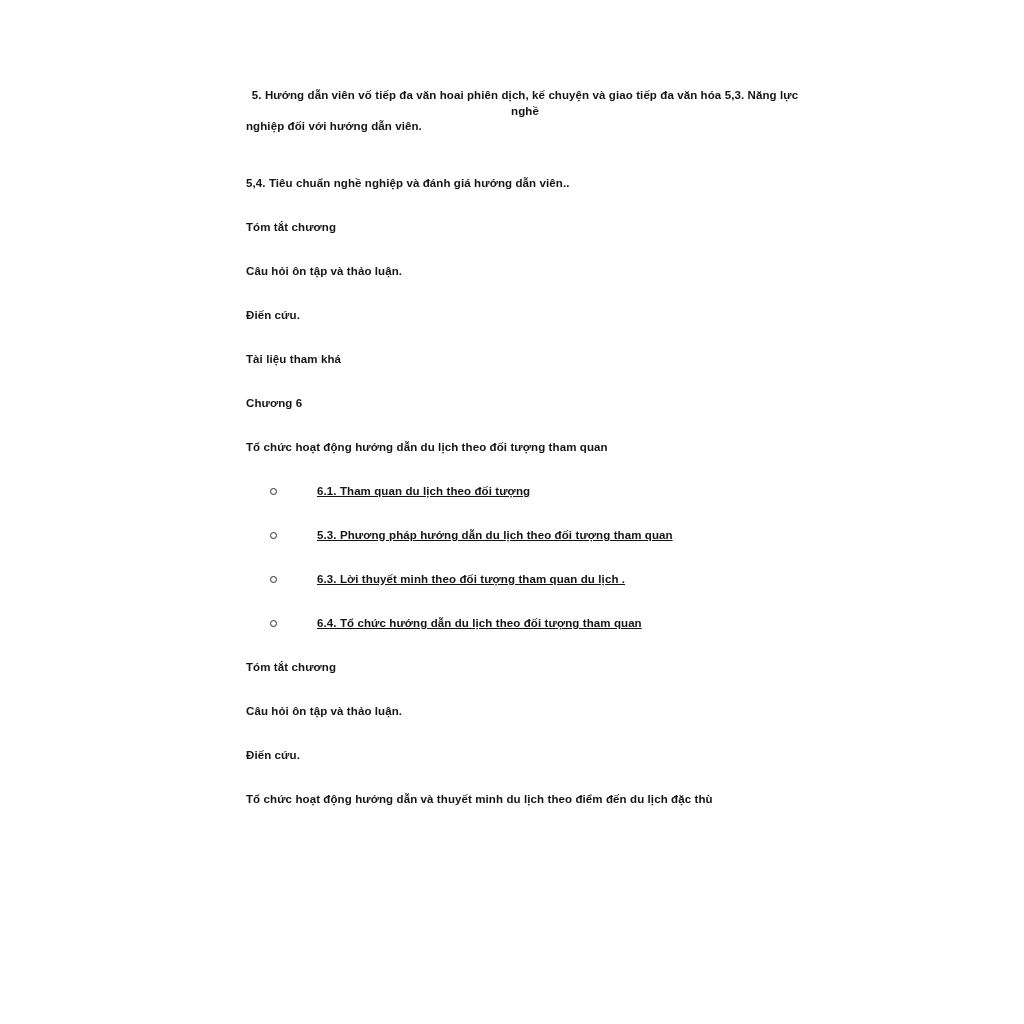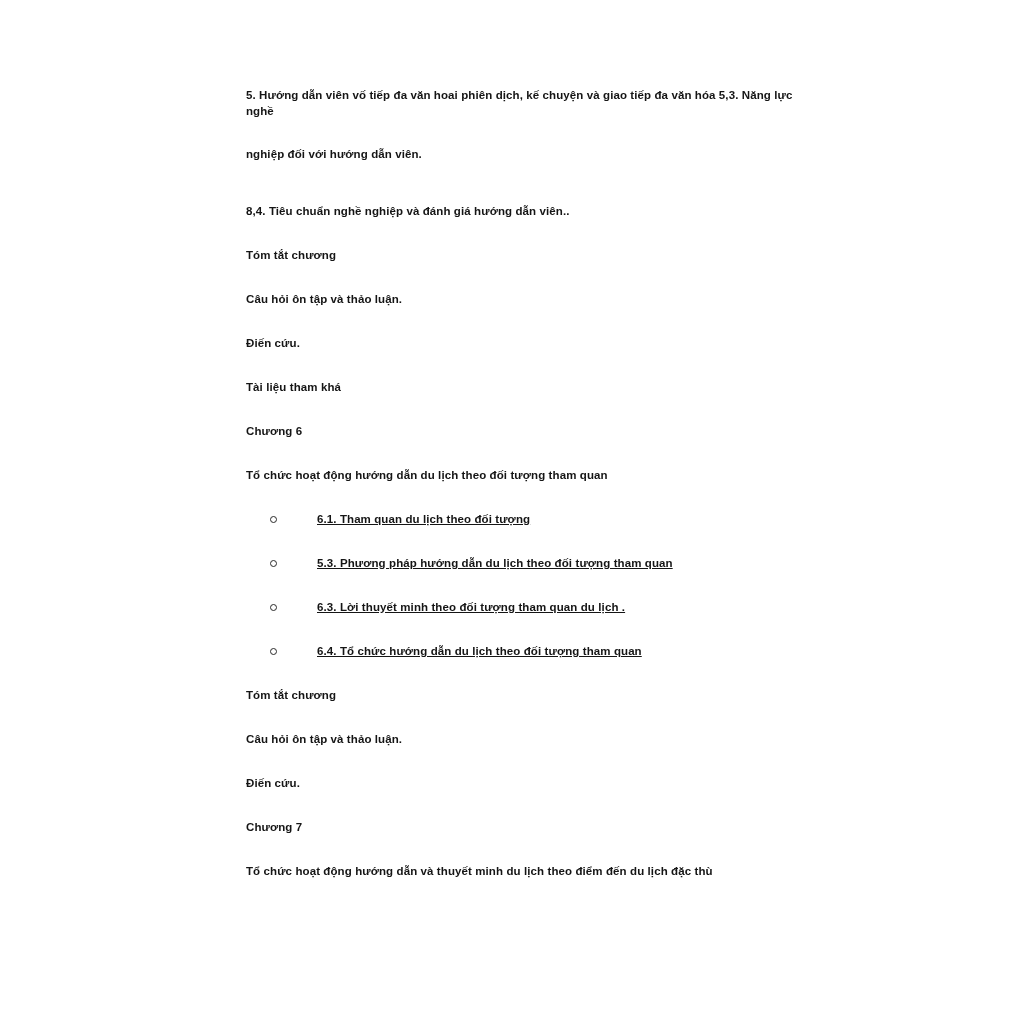"5. Hướng dẫn viên vố" .para.wrap { margin-bottom: 28px -> 0; text-align: none -> center }
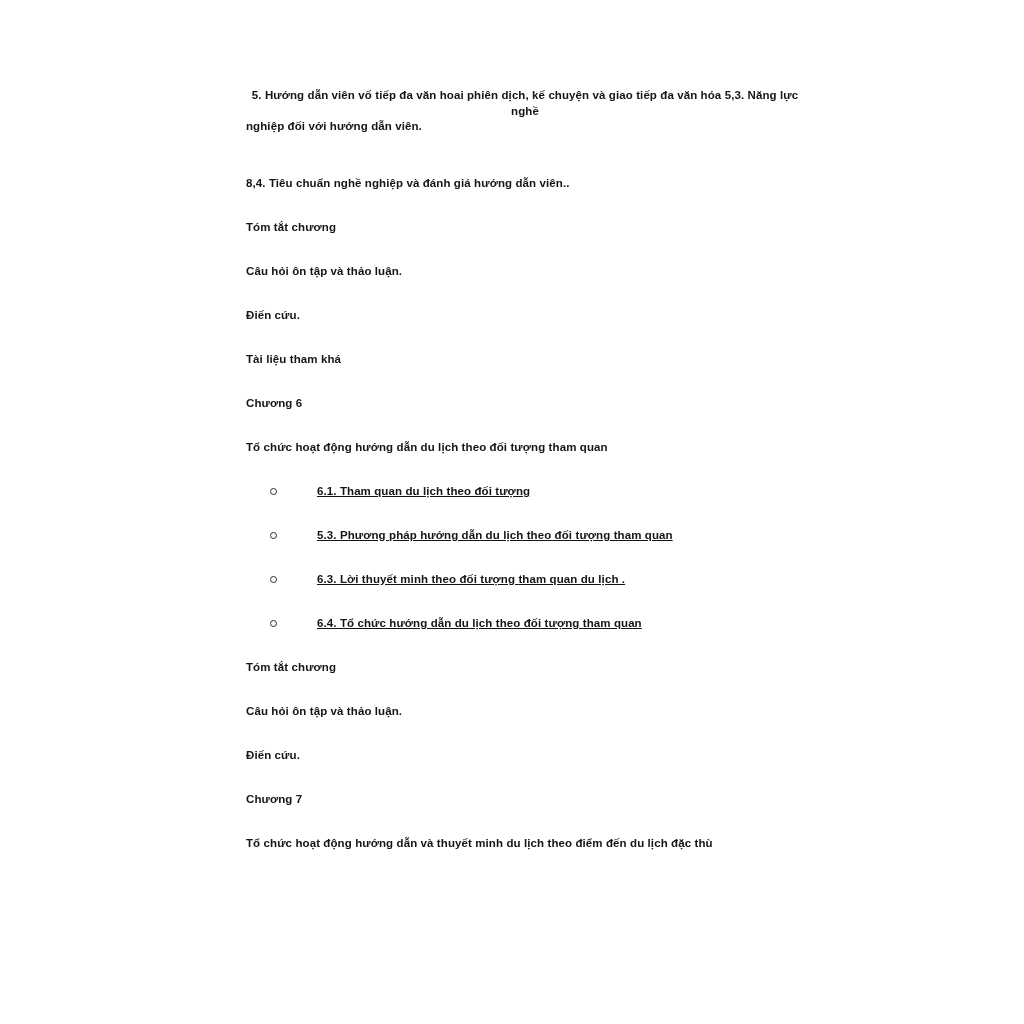"8,4. Tiêu chuẩn nghề nghiệp" p.para { text: 8,4 -> 5,4 }
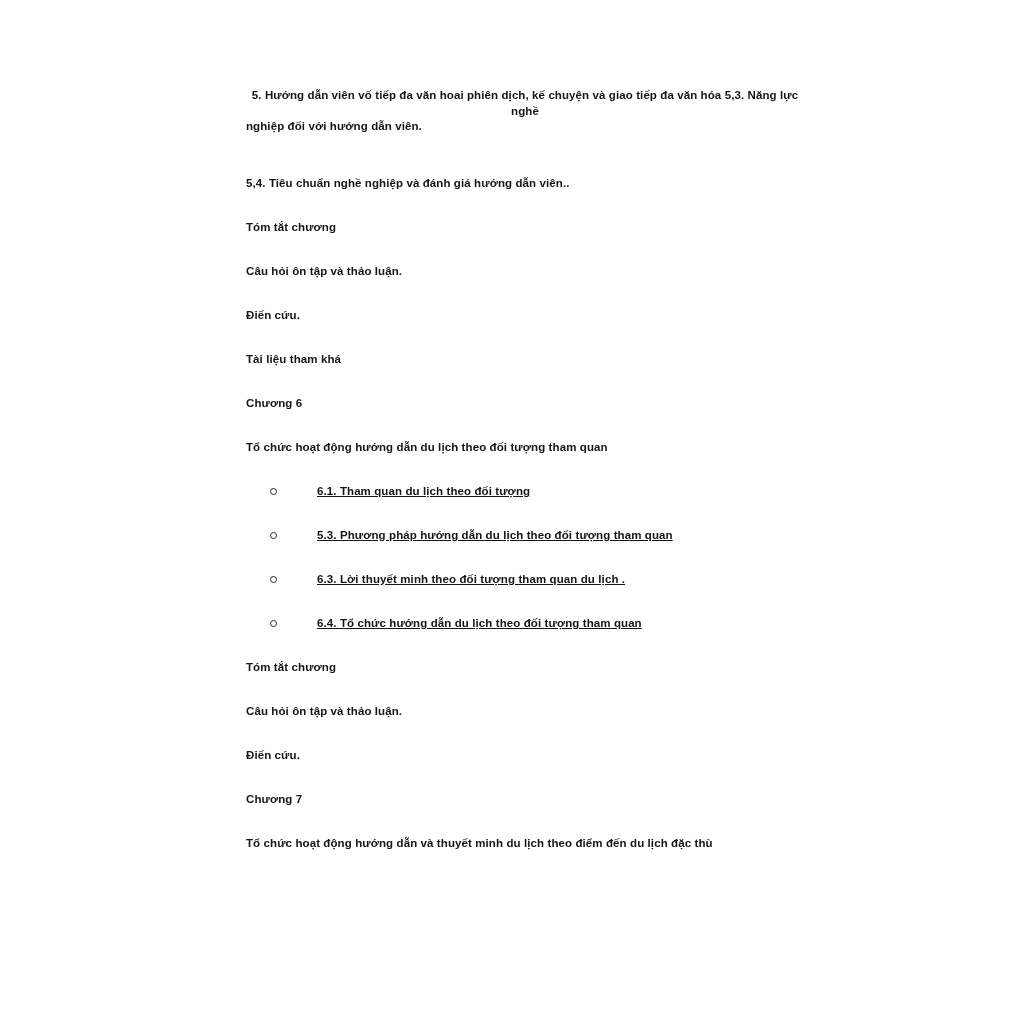"Chương 7" p.para { html: <p>Chương 7</p> -> none }
